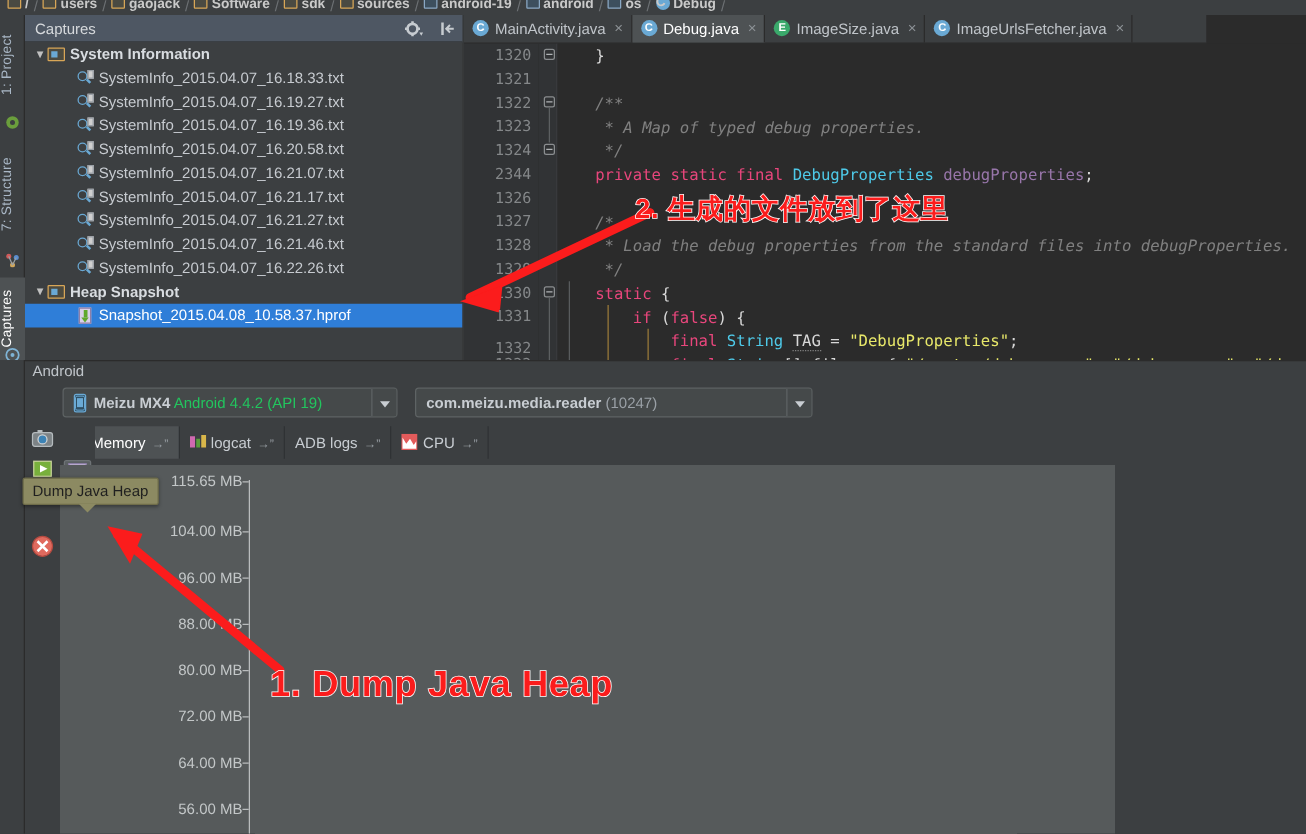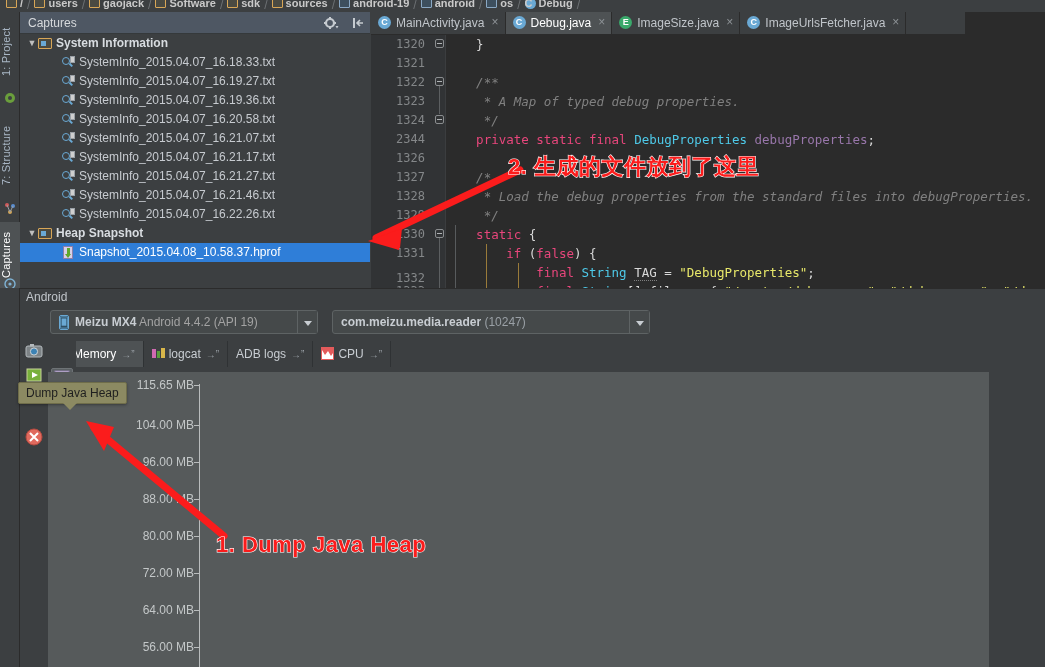"Android 4.4.2 (API 19)" span { color: #a3a3a3 -> #22c55e }
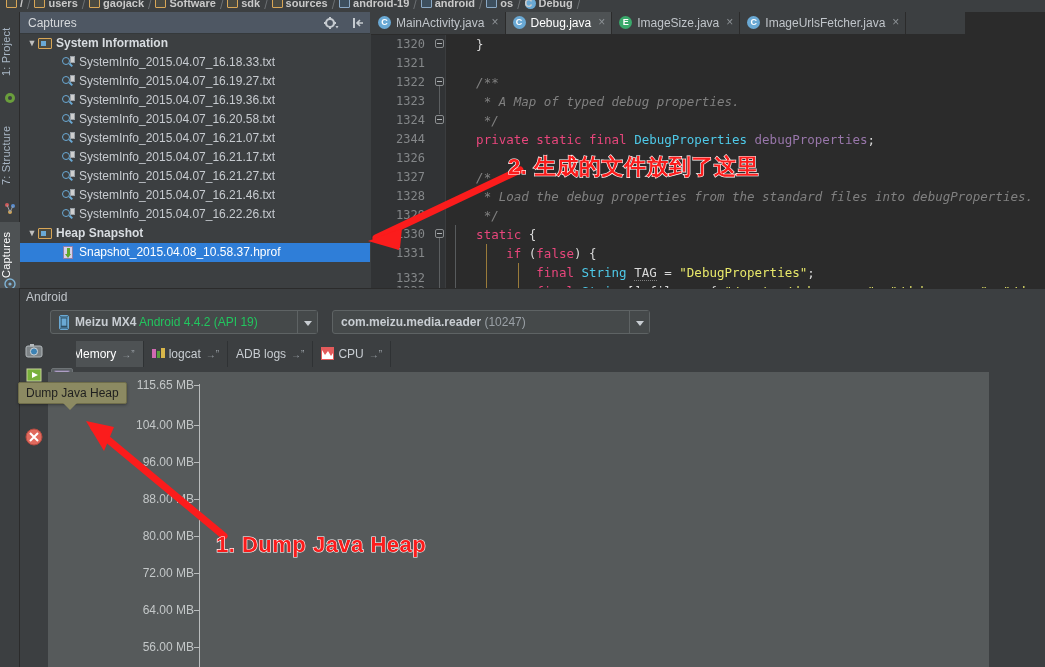"115.65 MB" .chart-wrap { width: 941px -> 844px }
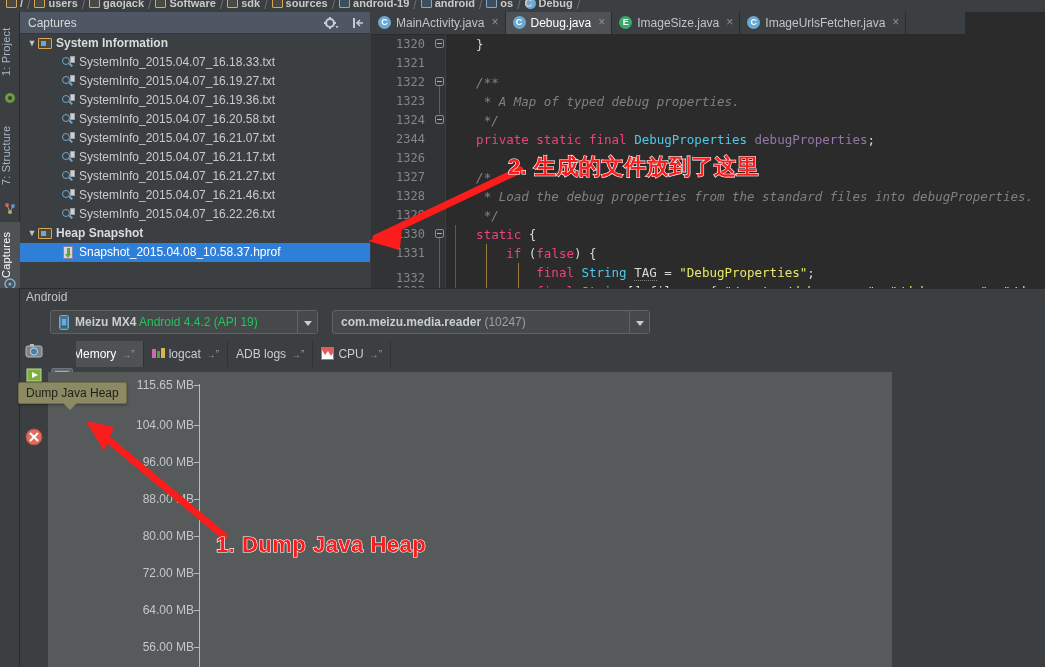"1. Dump Java Heap" div.anno-text { font-size: 22px -> 29px }
